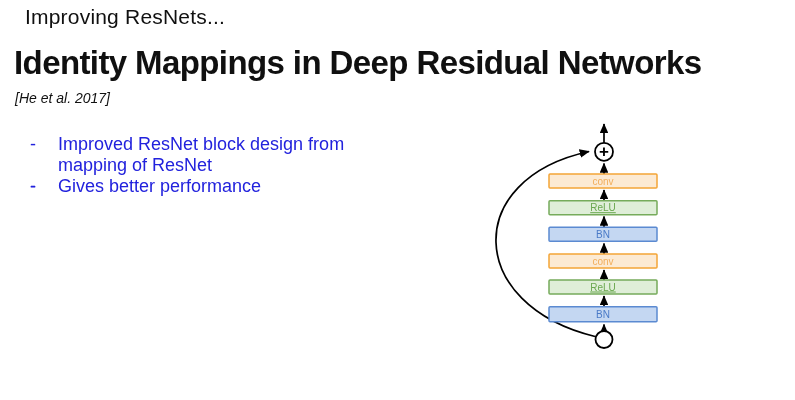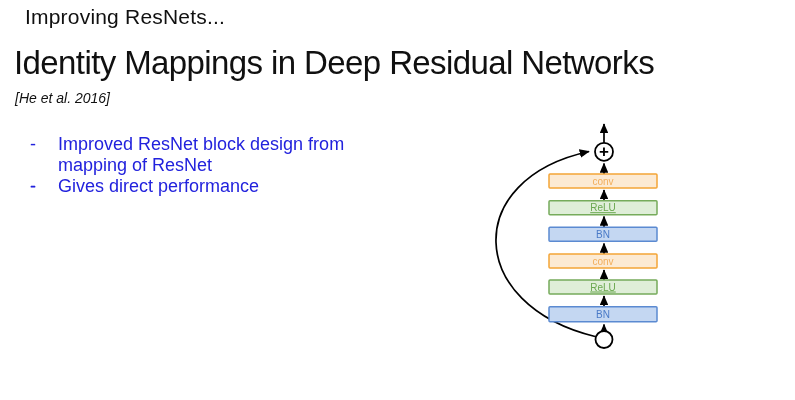"Identity Mappings in Deep Residual" .title { font-weight: normal -> bold }
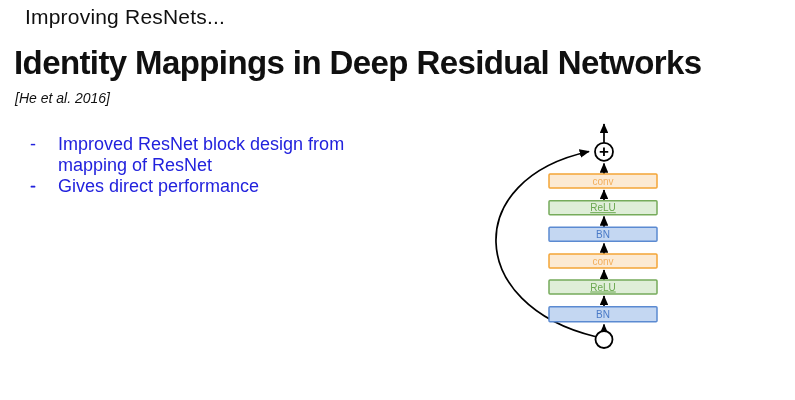"[He et al. 2016]" div.citation { text: 2016 -> 2017 }
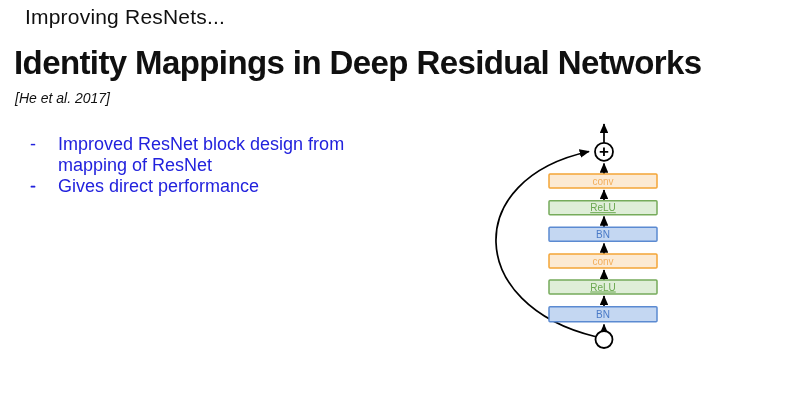"Gives direct performance" span.bullet-text { text: direct -> better }
